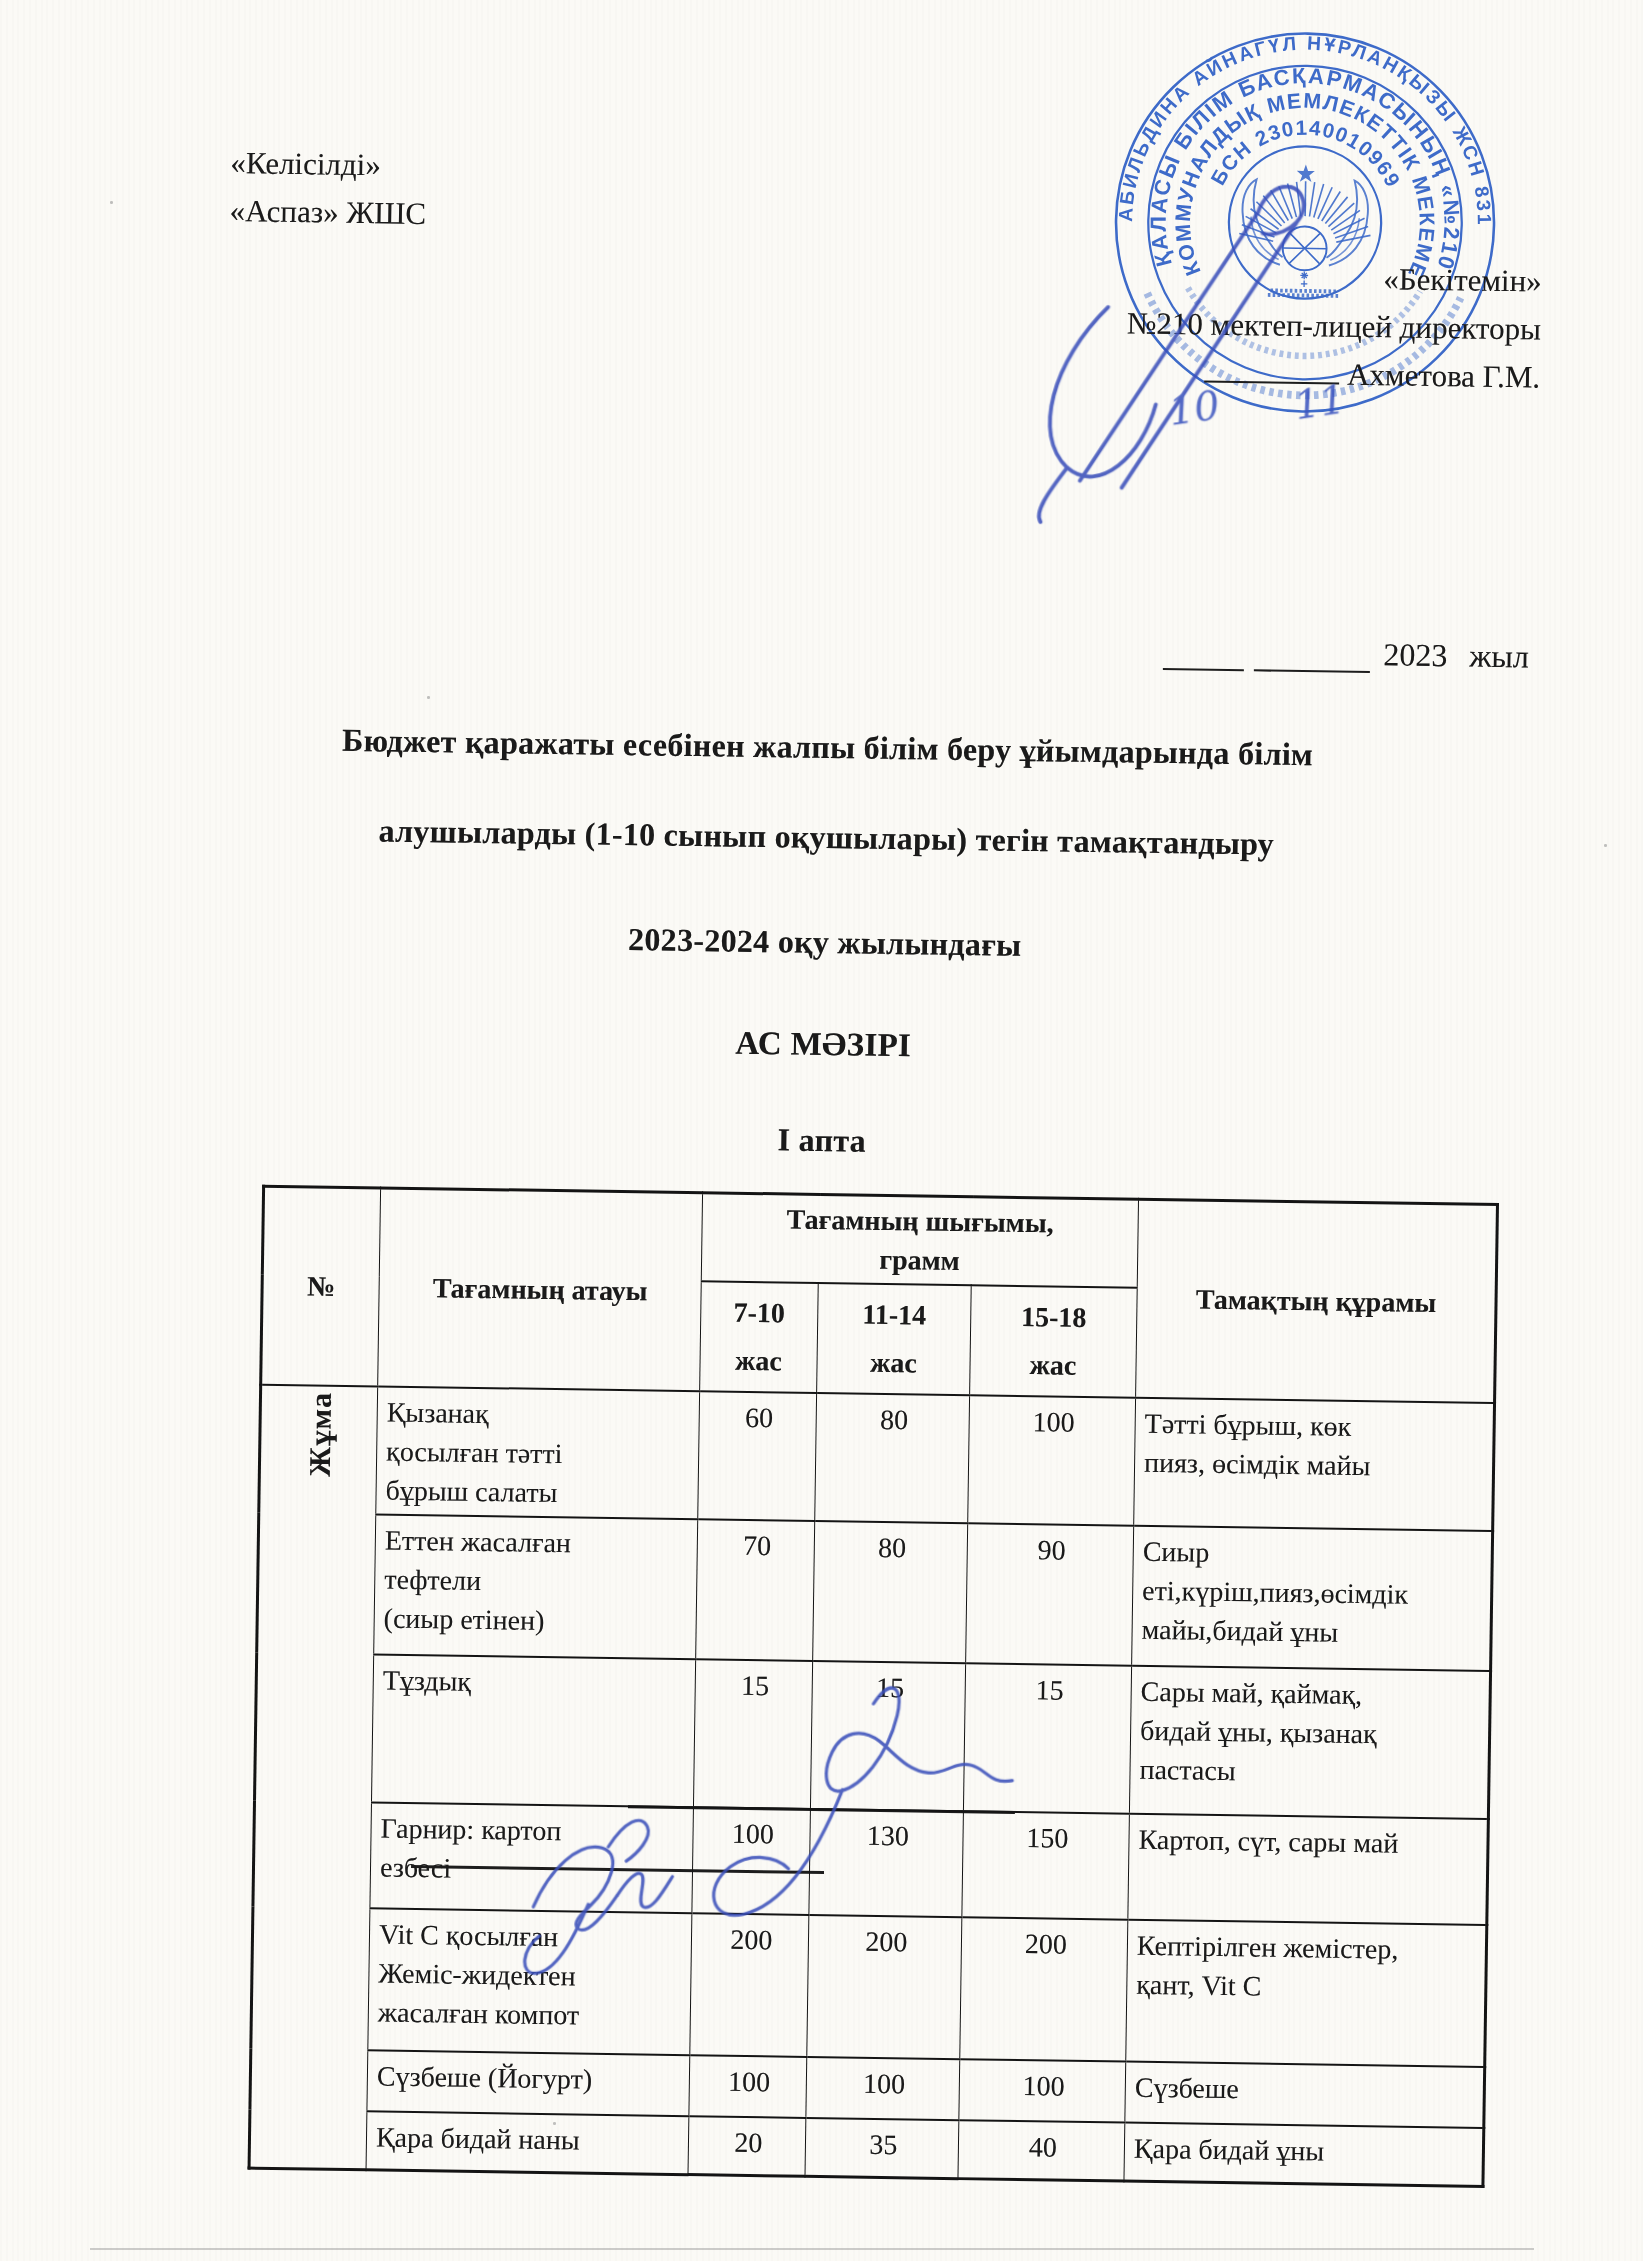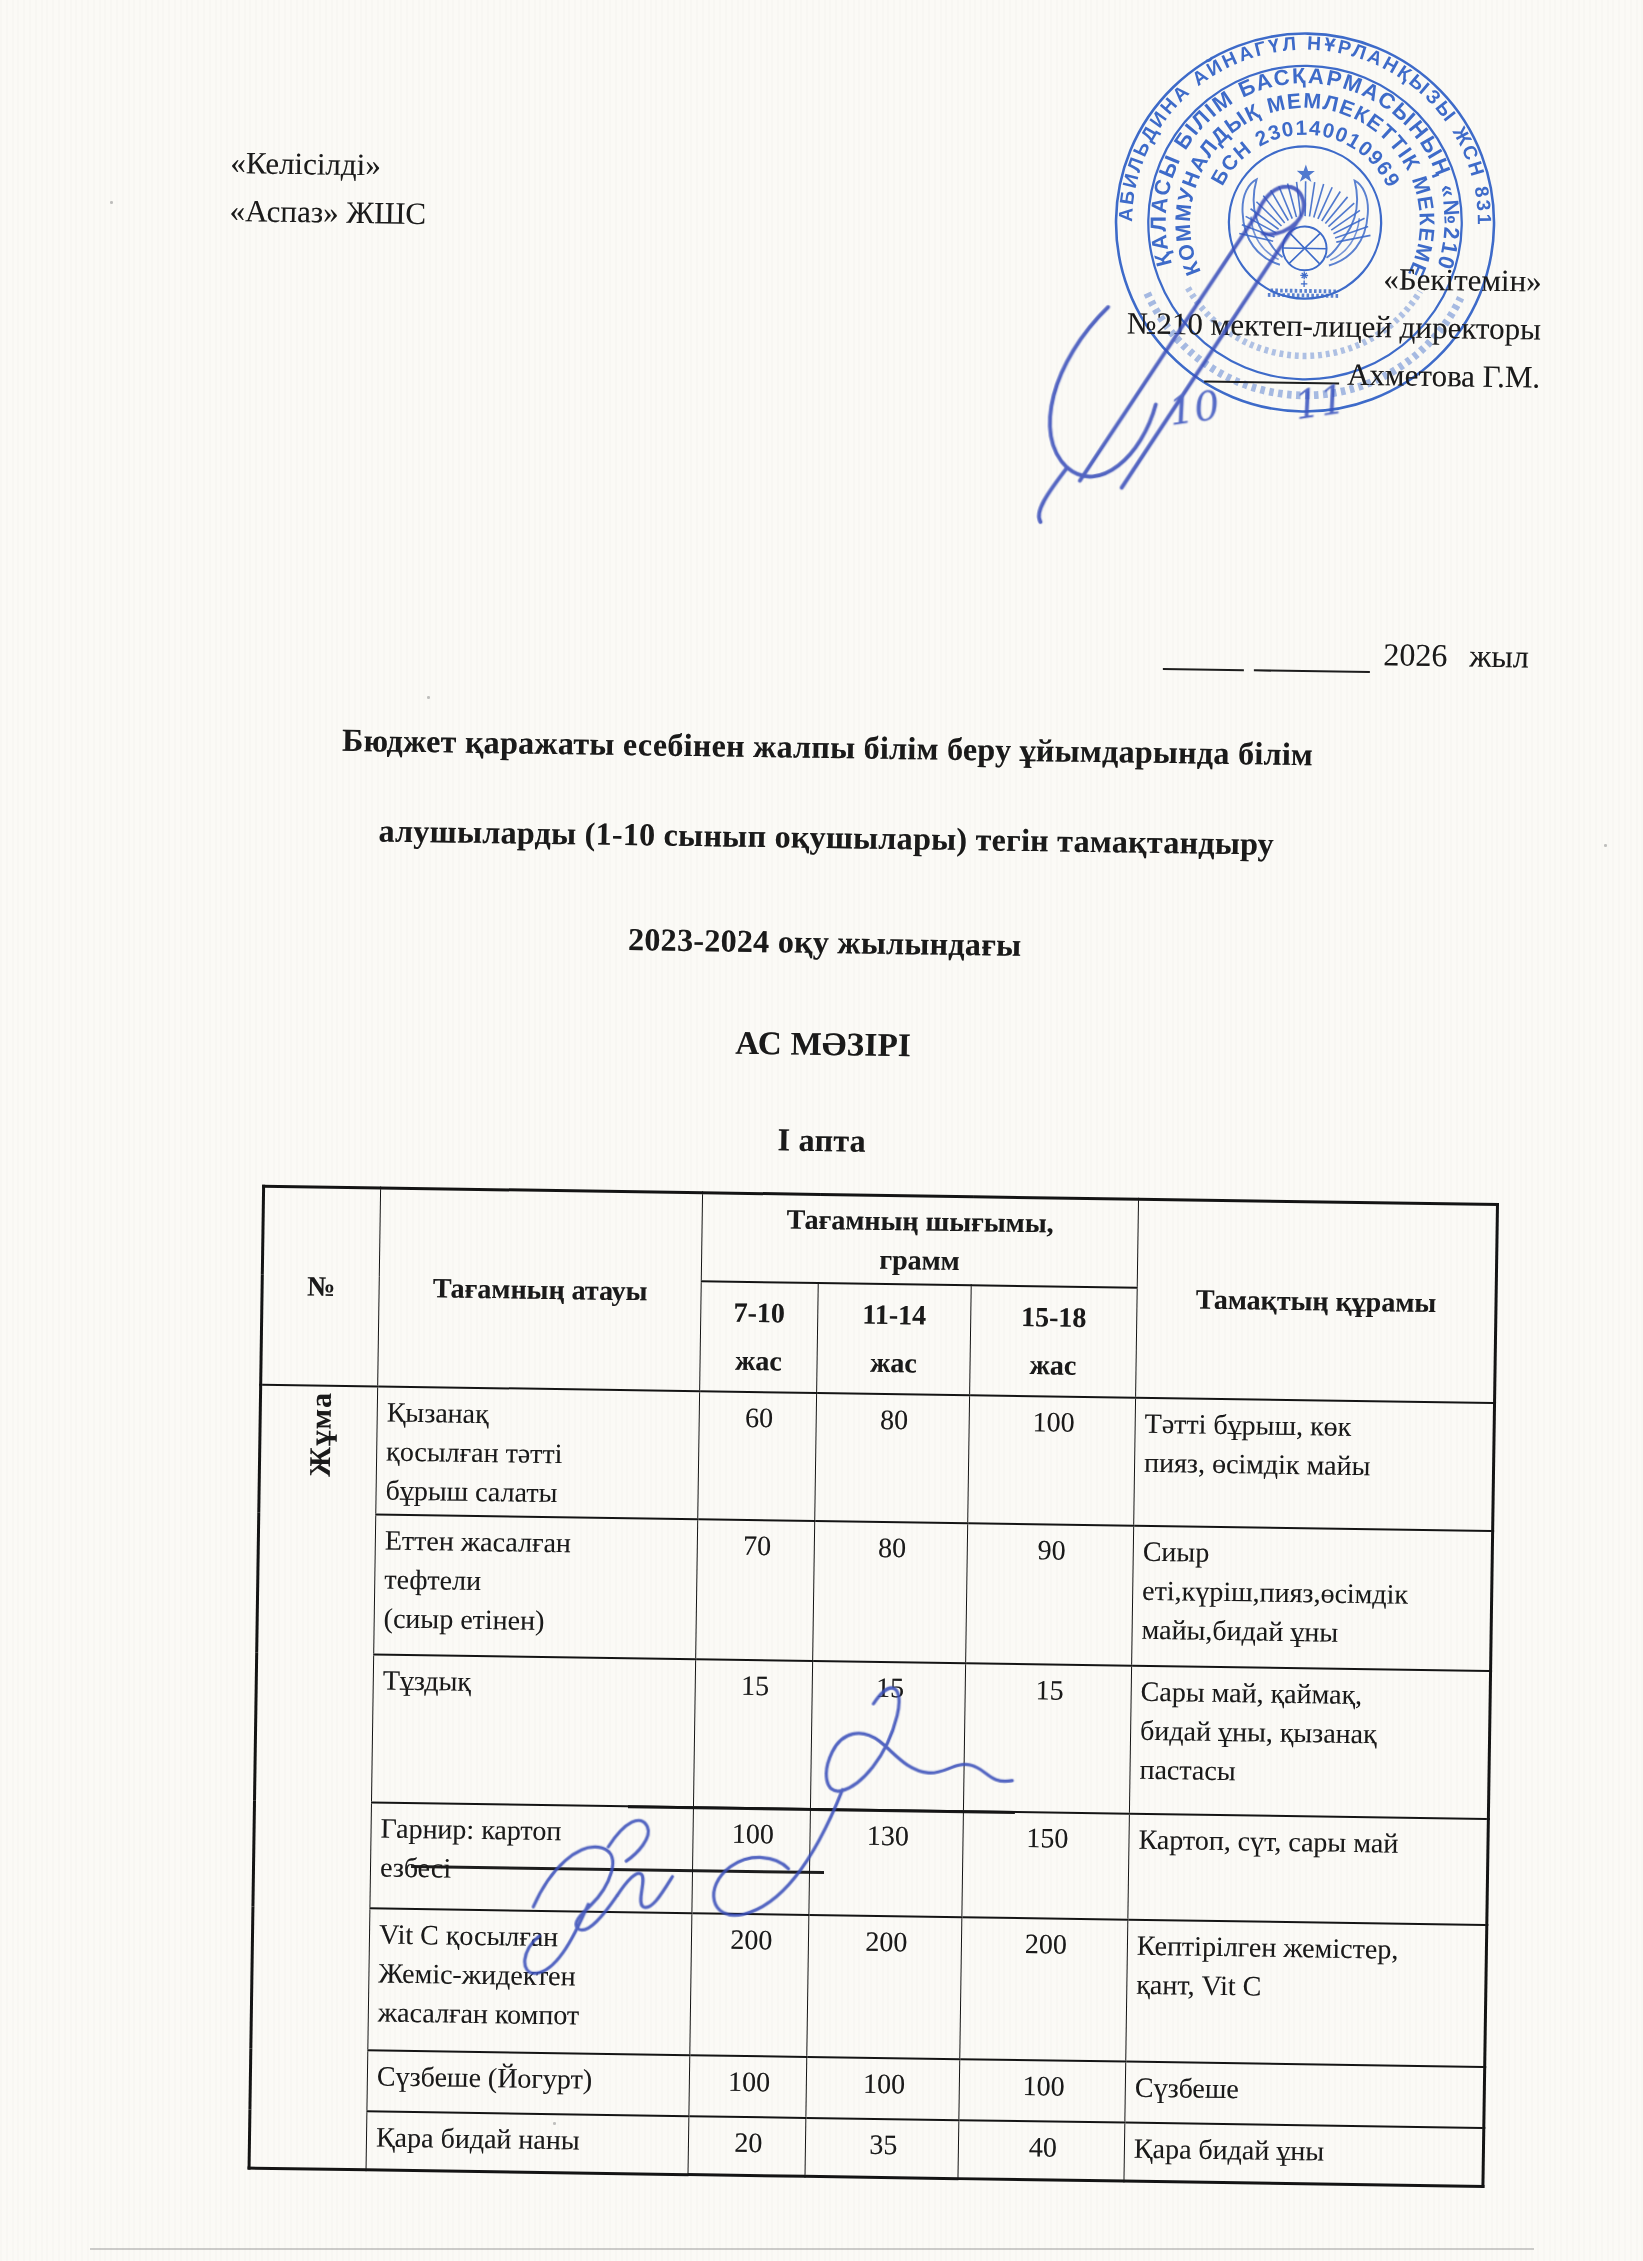"2026" div { text: 2026 -> 2023 }
